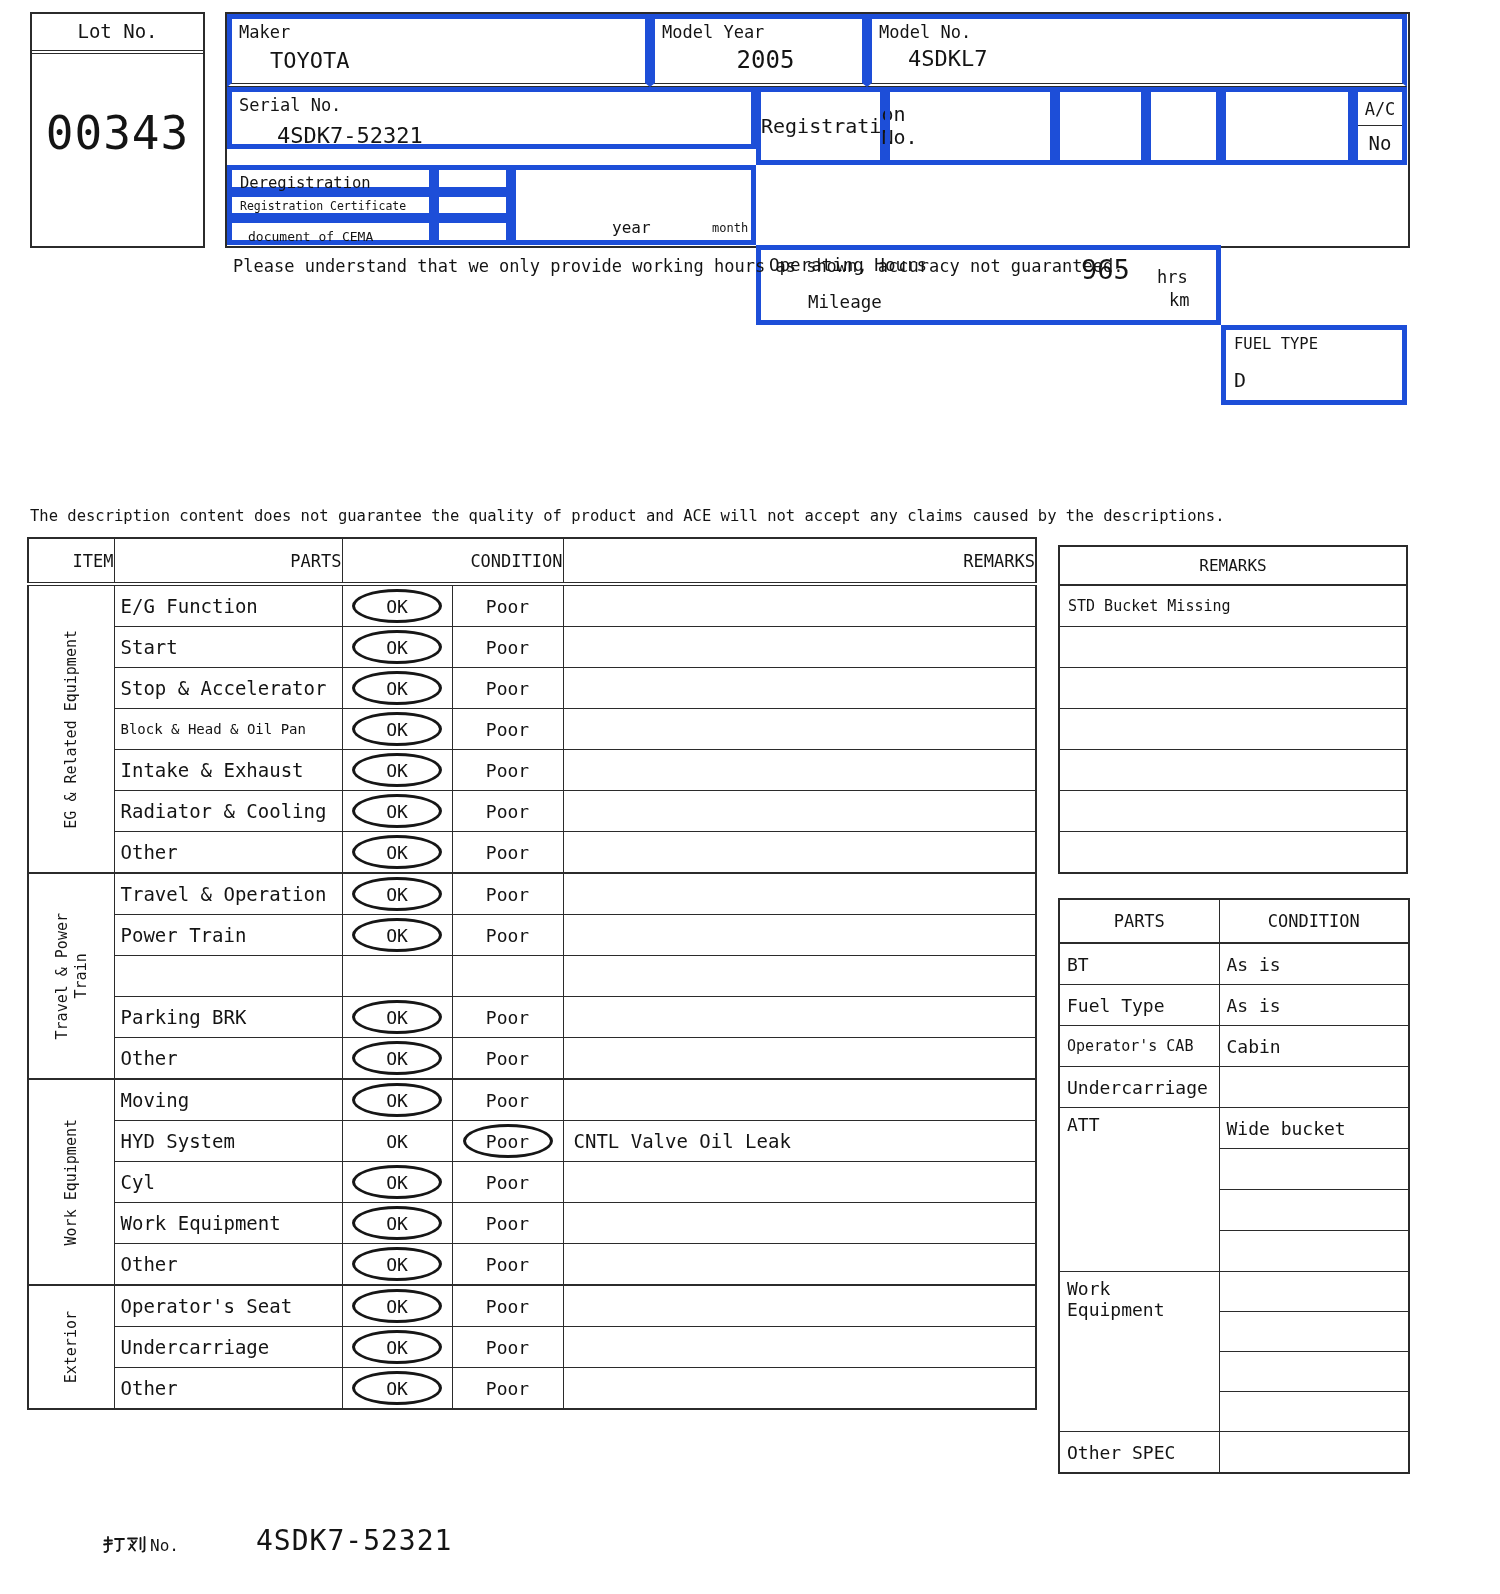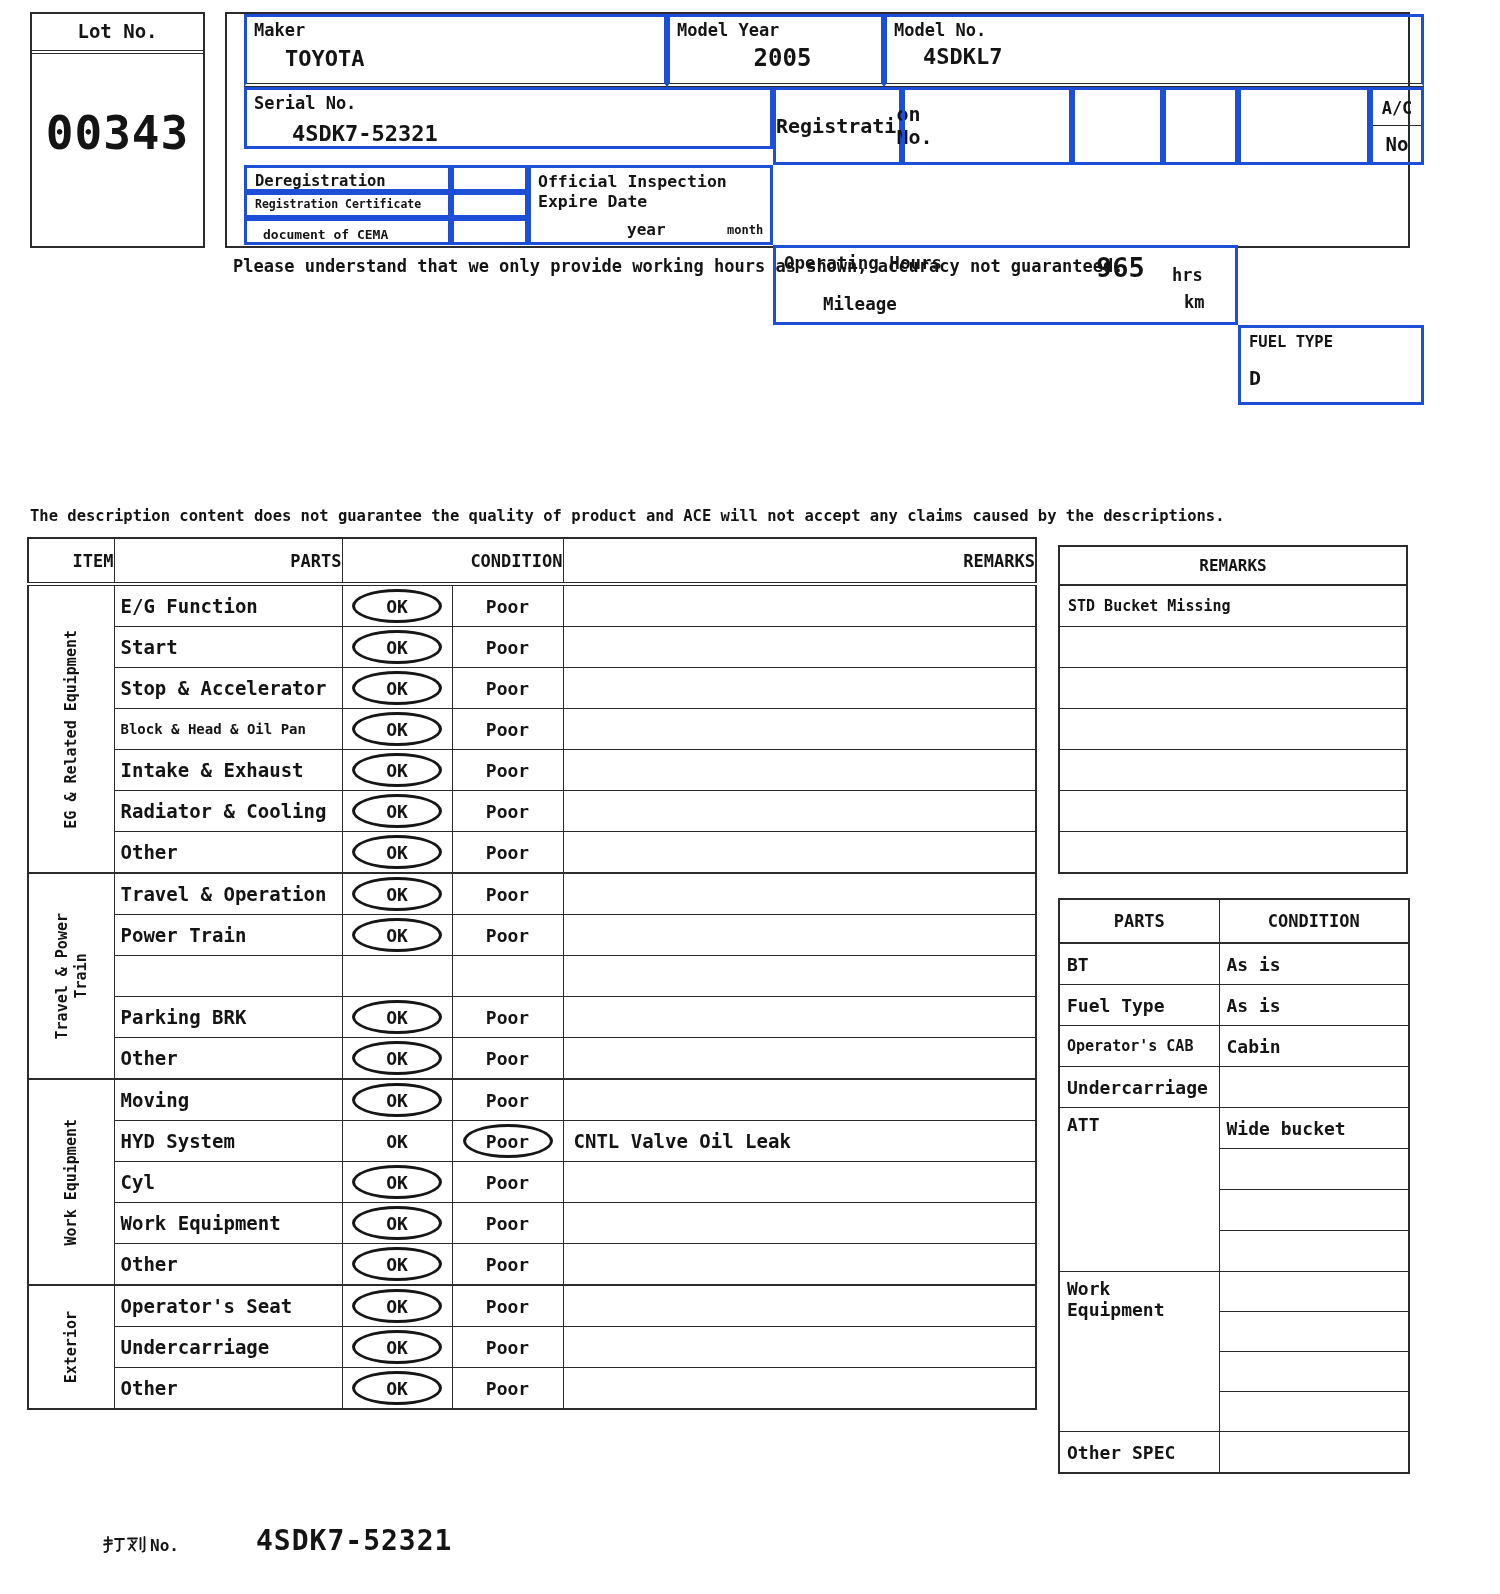"Lot No." .abs { font-weight: bold -> none }
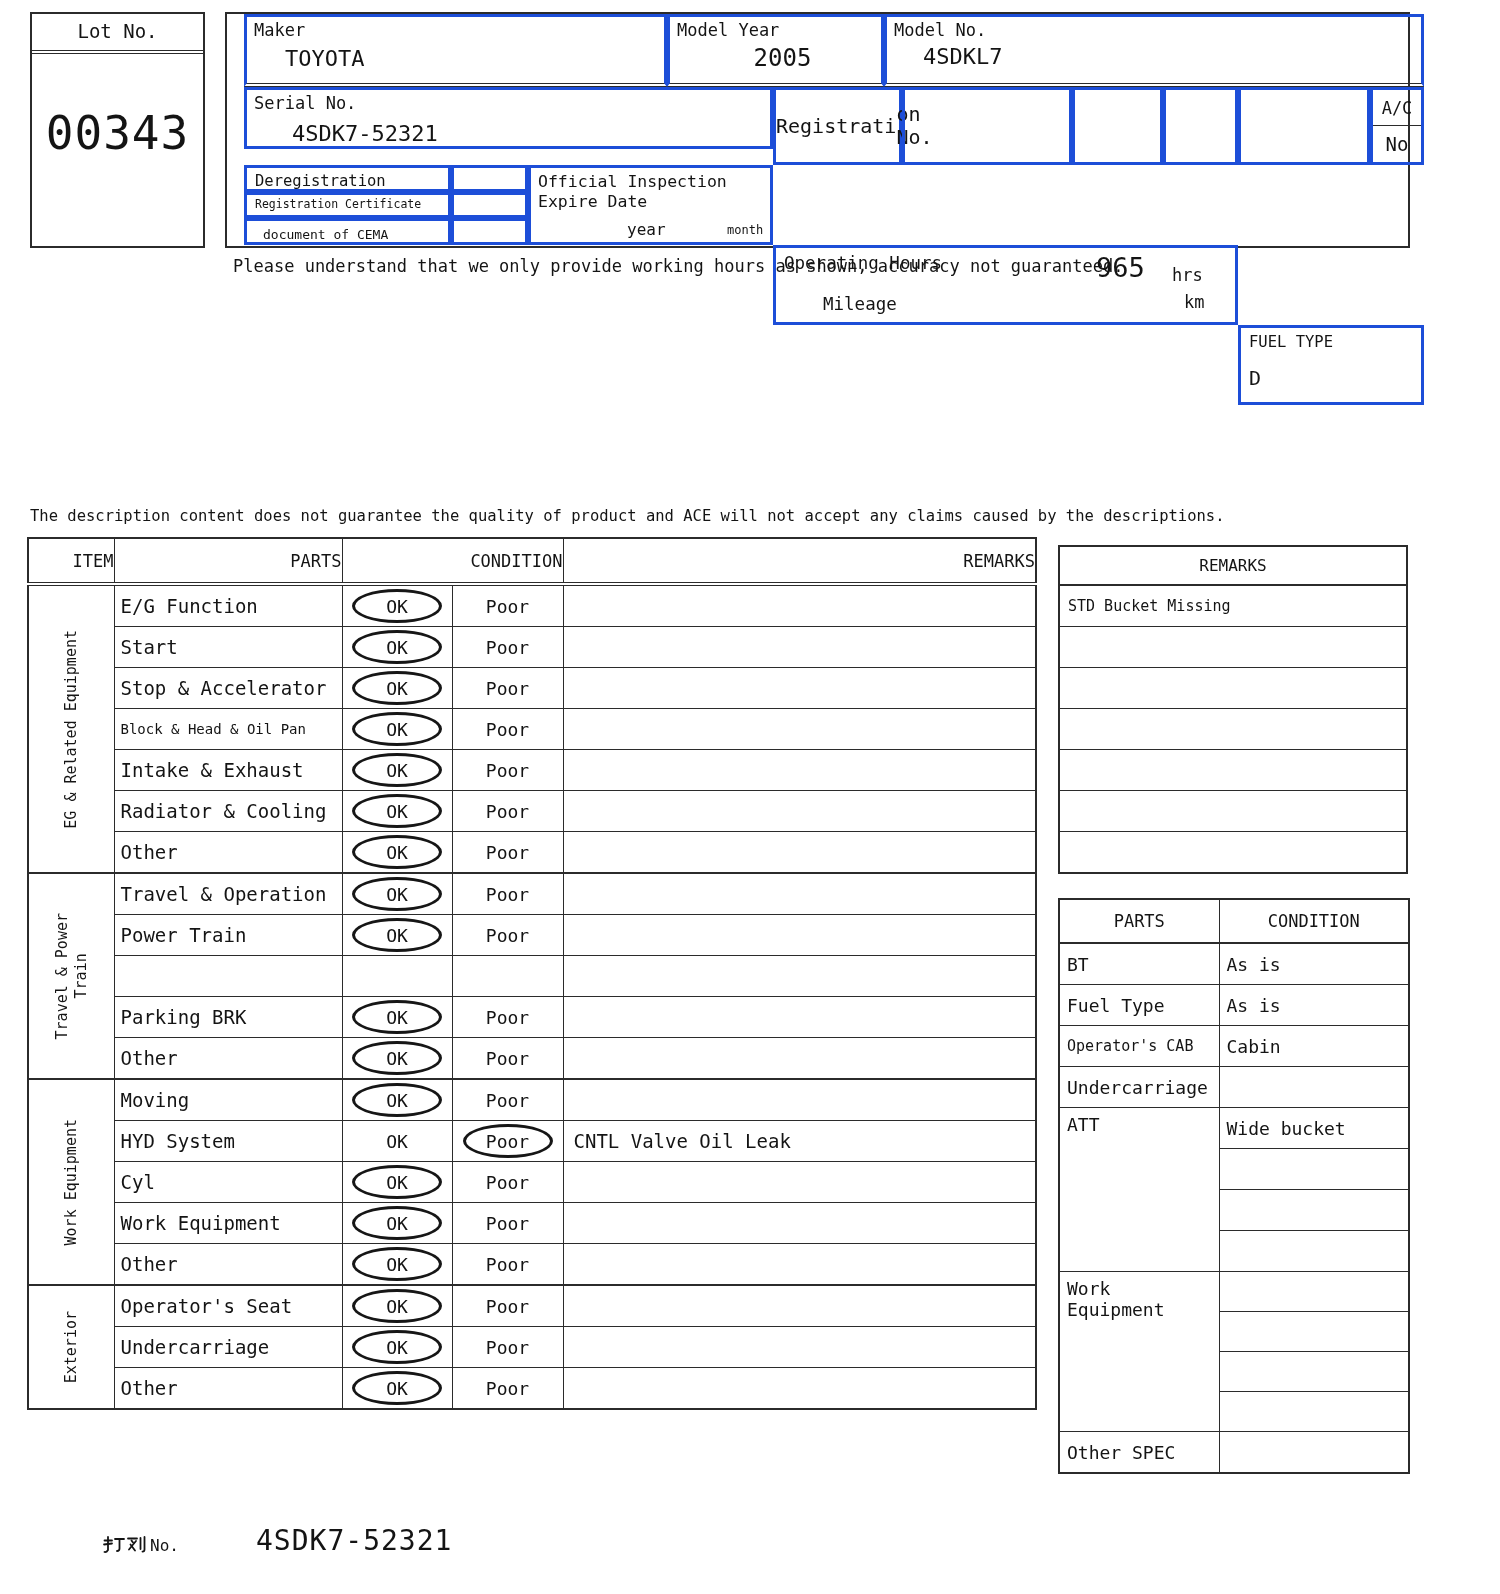"Maker" .tc { border: 3px solid #1d4ed8 -> 5px solid #1d4ed8; margin-left: 17px -> none }
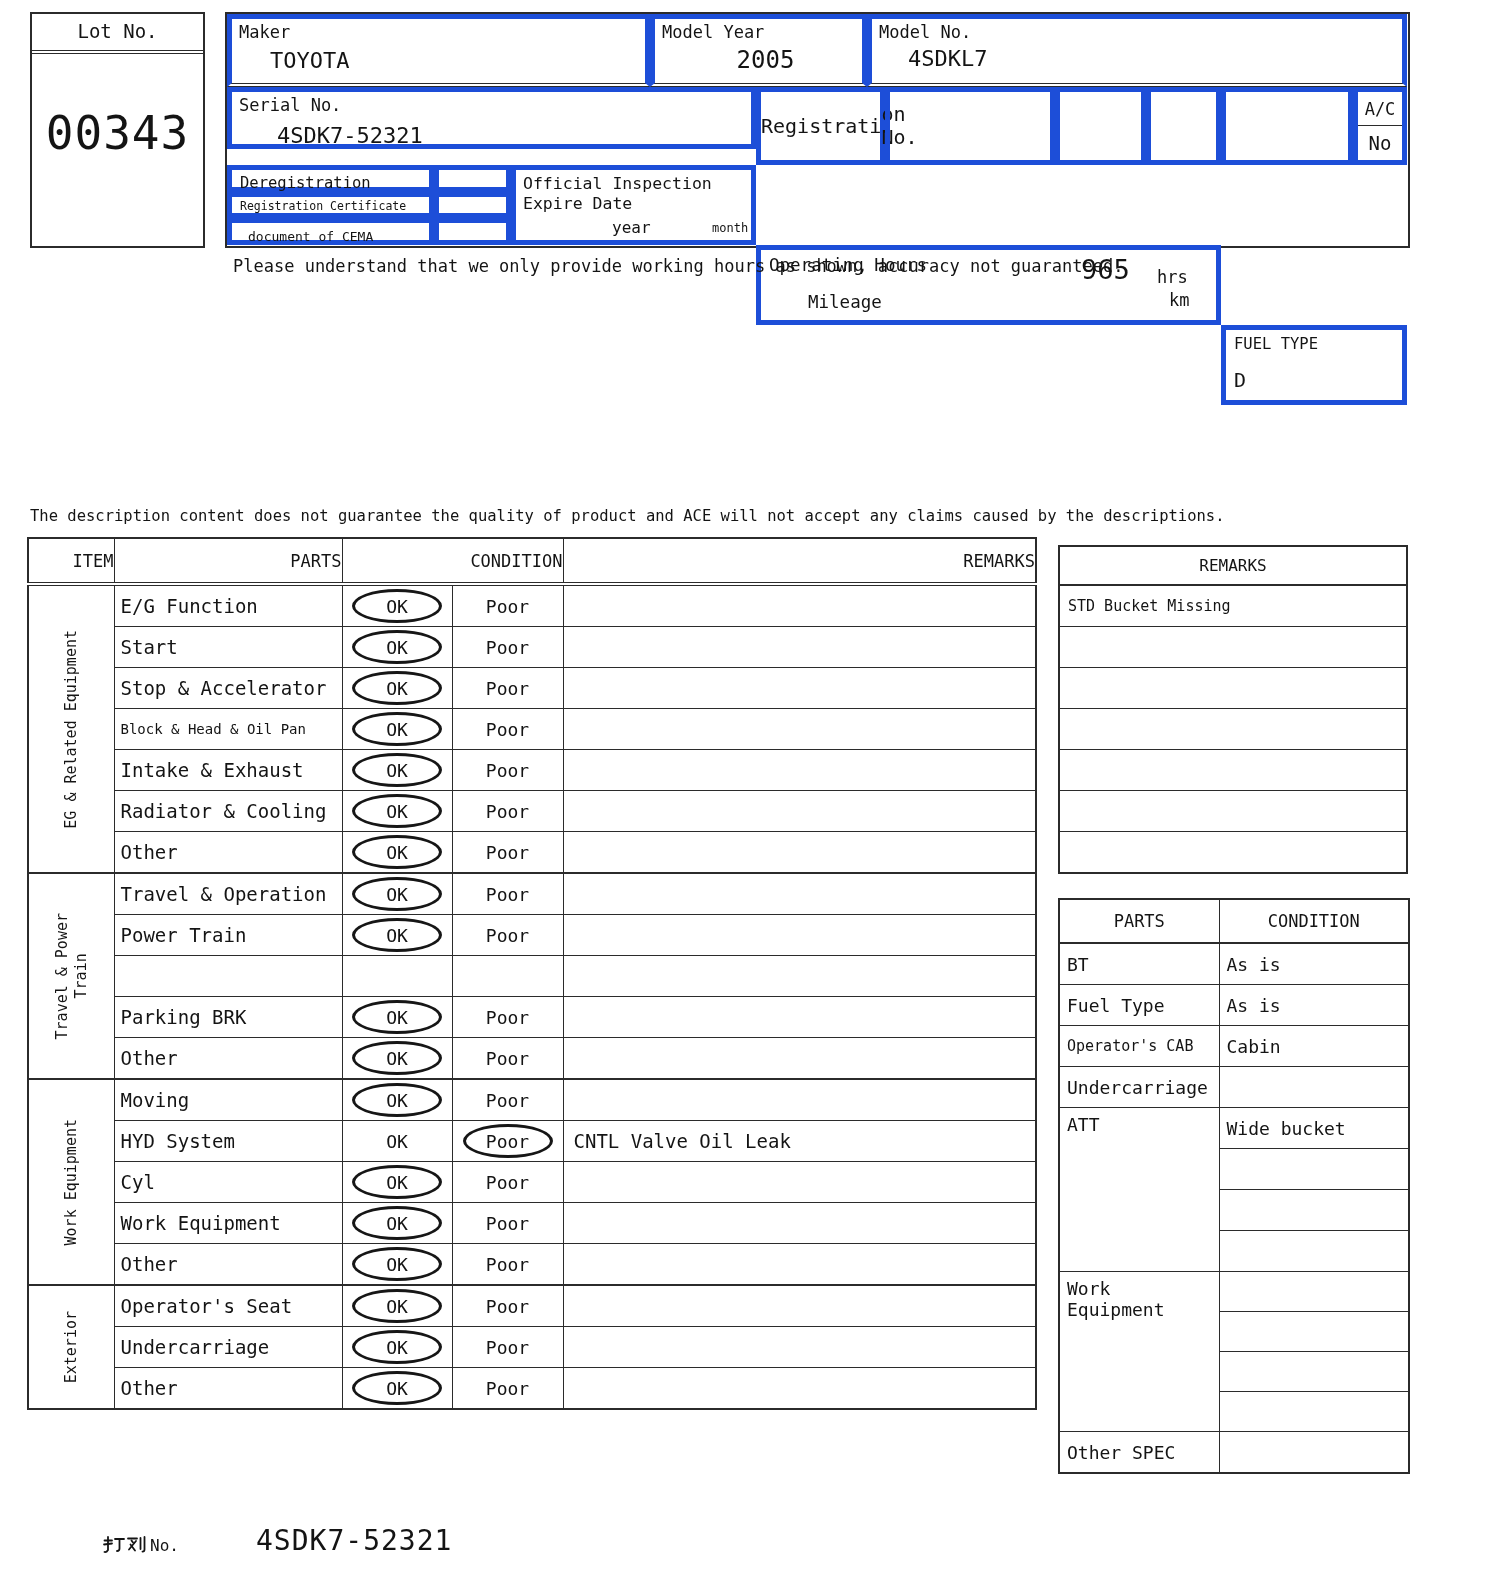"Official Inspection" div.insp-lines { html: <div> <span>Official Inspection</span> <span>Expire Date</span> </div> -> none }
